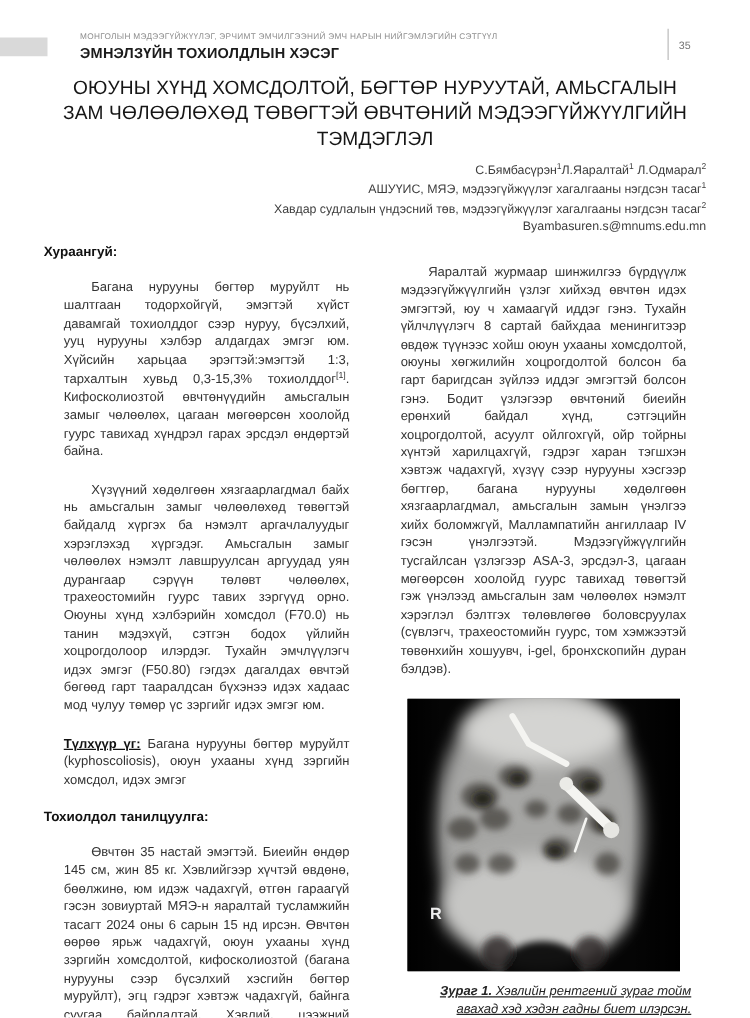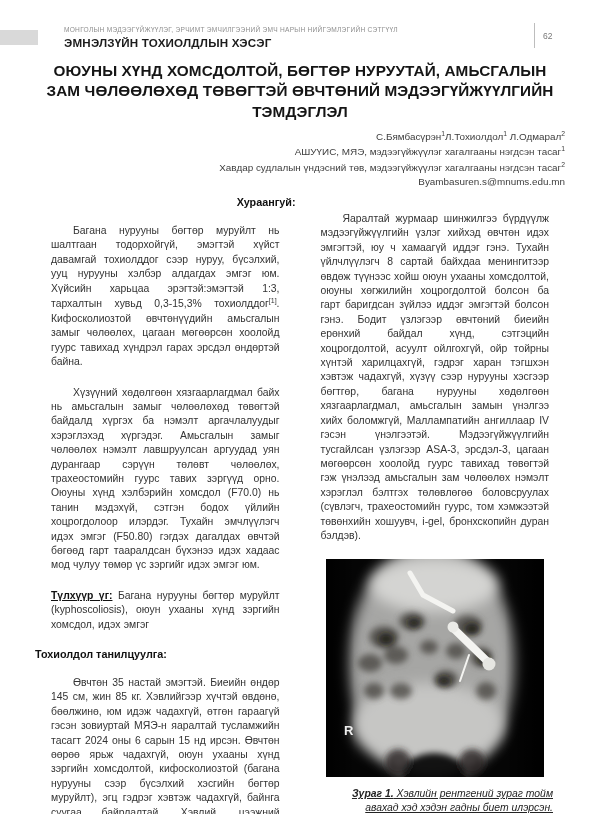"62" div.hdr-page { text: 62 -> 35 }
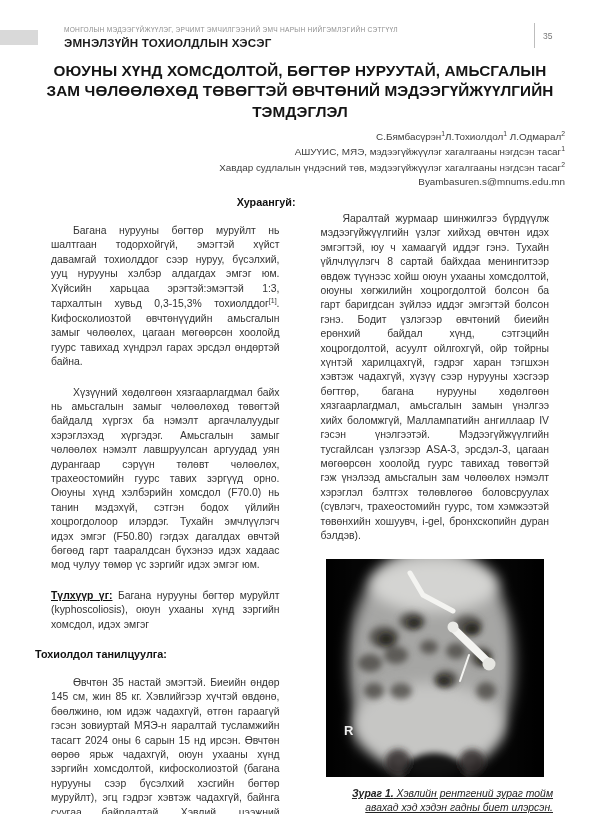"ОЮУНЫ ХҮНД ХОМСДОЛТОЙ, БӨГТӨР НУРУУТАЙ," .title { font-weight: bold -> normal }
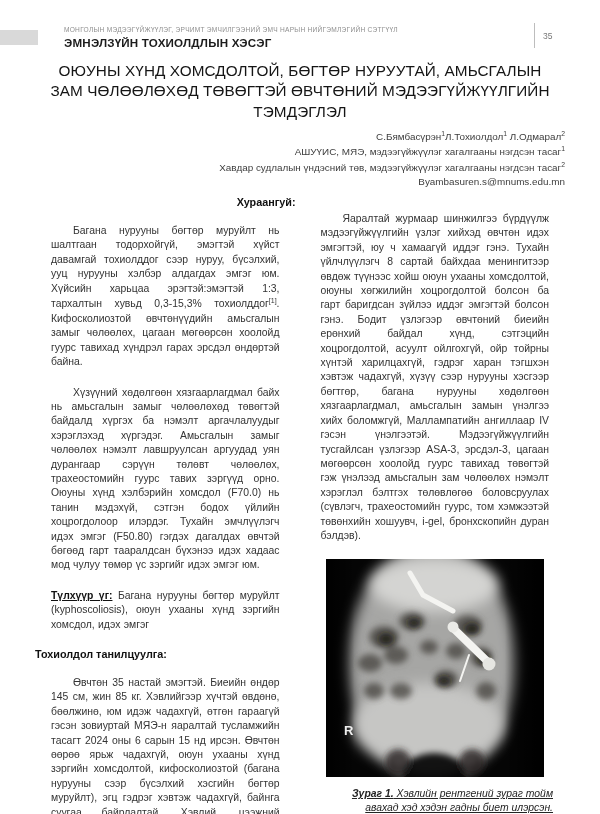"Л.Тохиолдол" span { text: Л.Тохиолдол -> Л.Яаралтай }
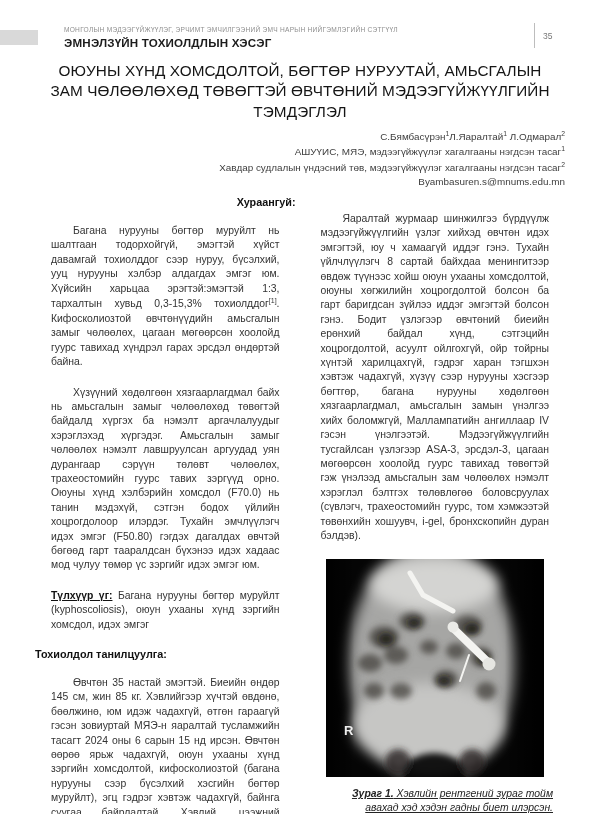"Хураангуй:" .sec-heading.first { text-align: right -> none }
